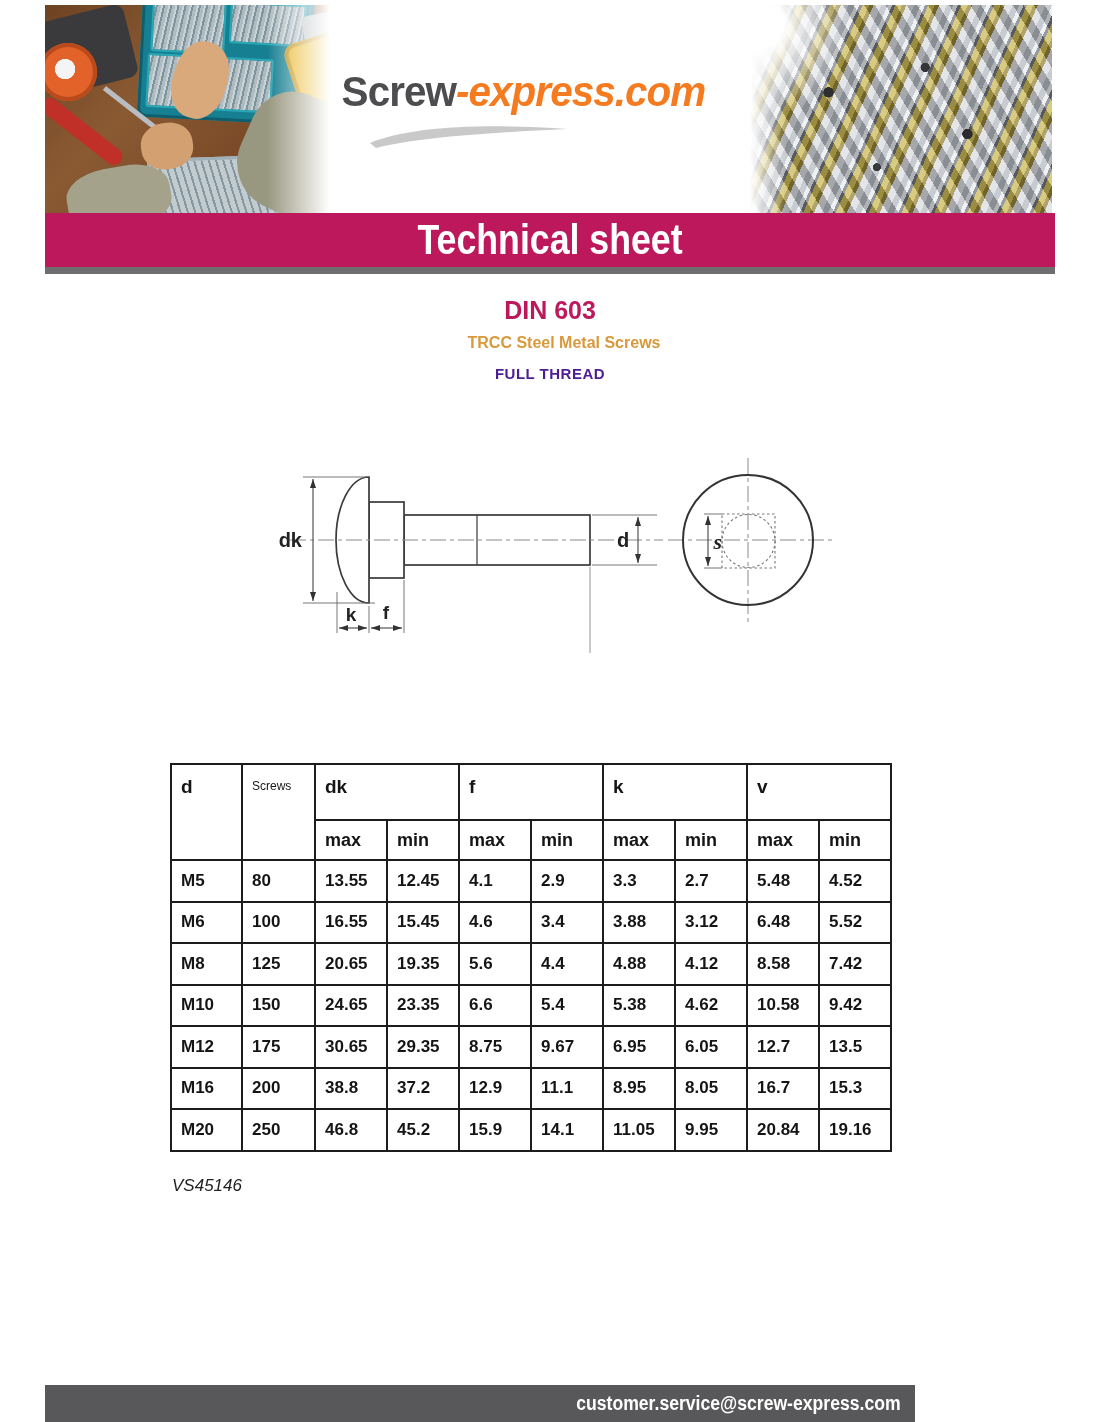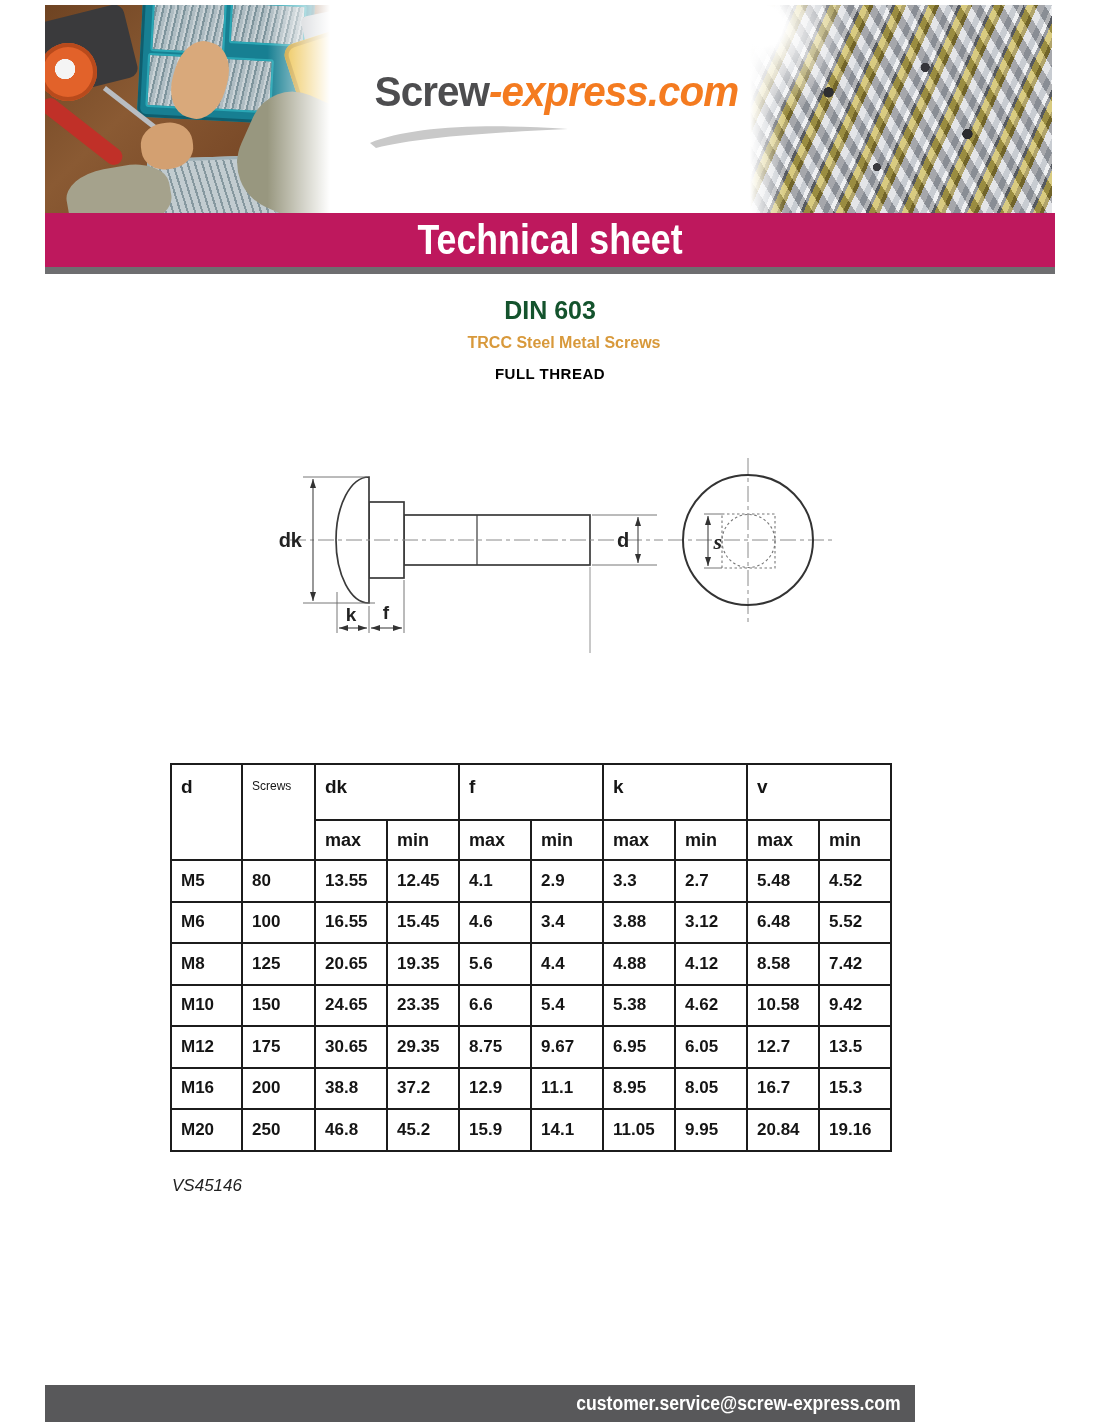"Screw-express.com" .logo-block { text-align: right -> left }
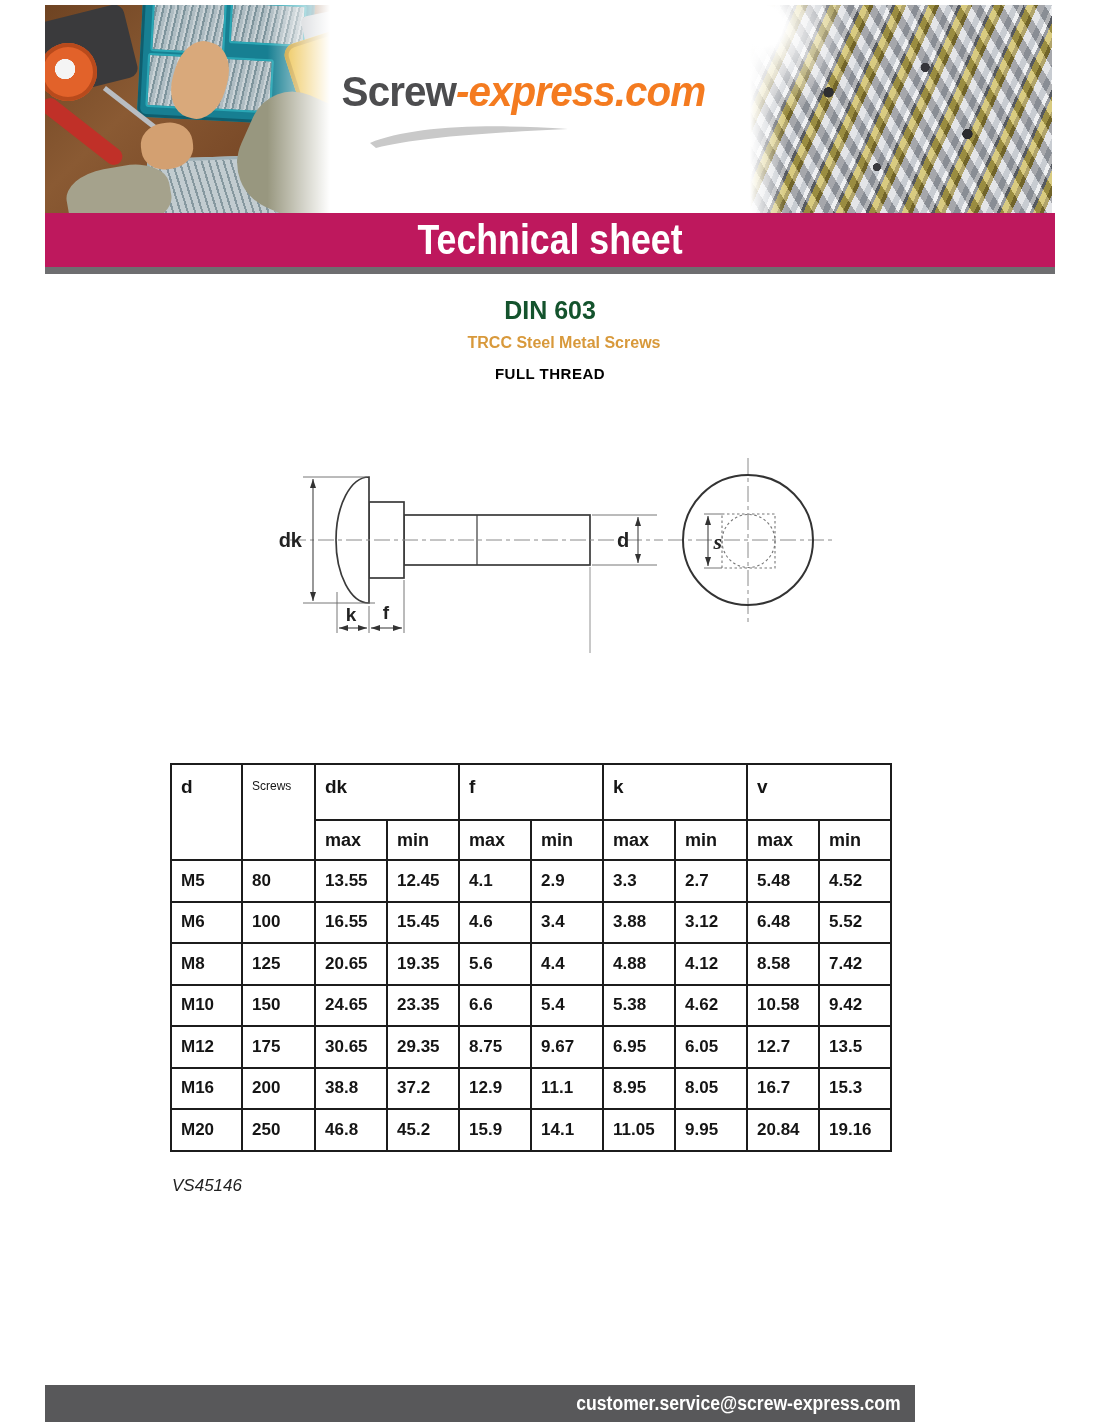"DIN 603" .din-title { color: #14532d -> #be185d }
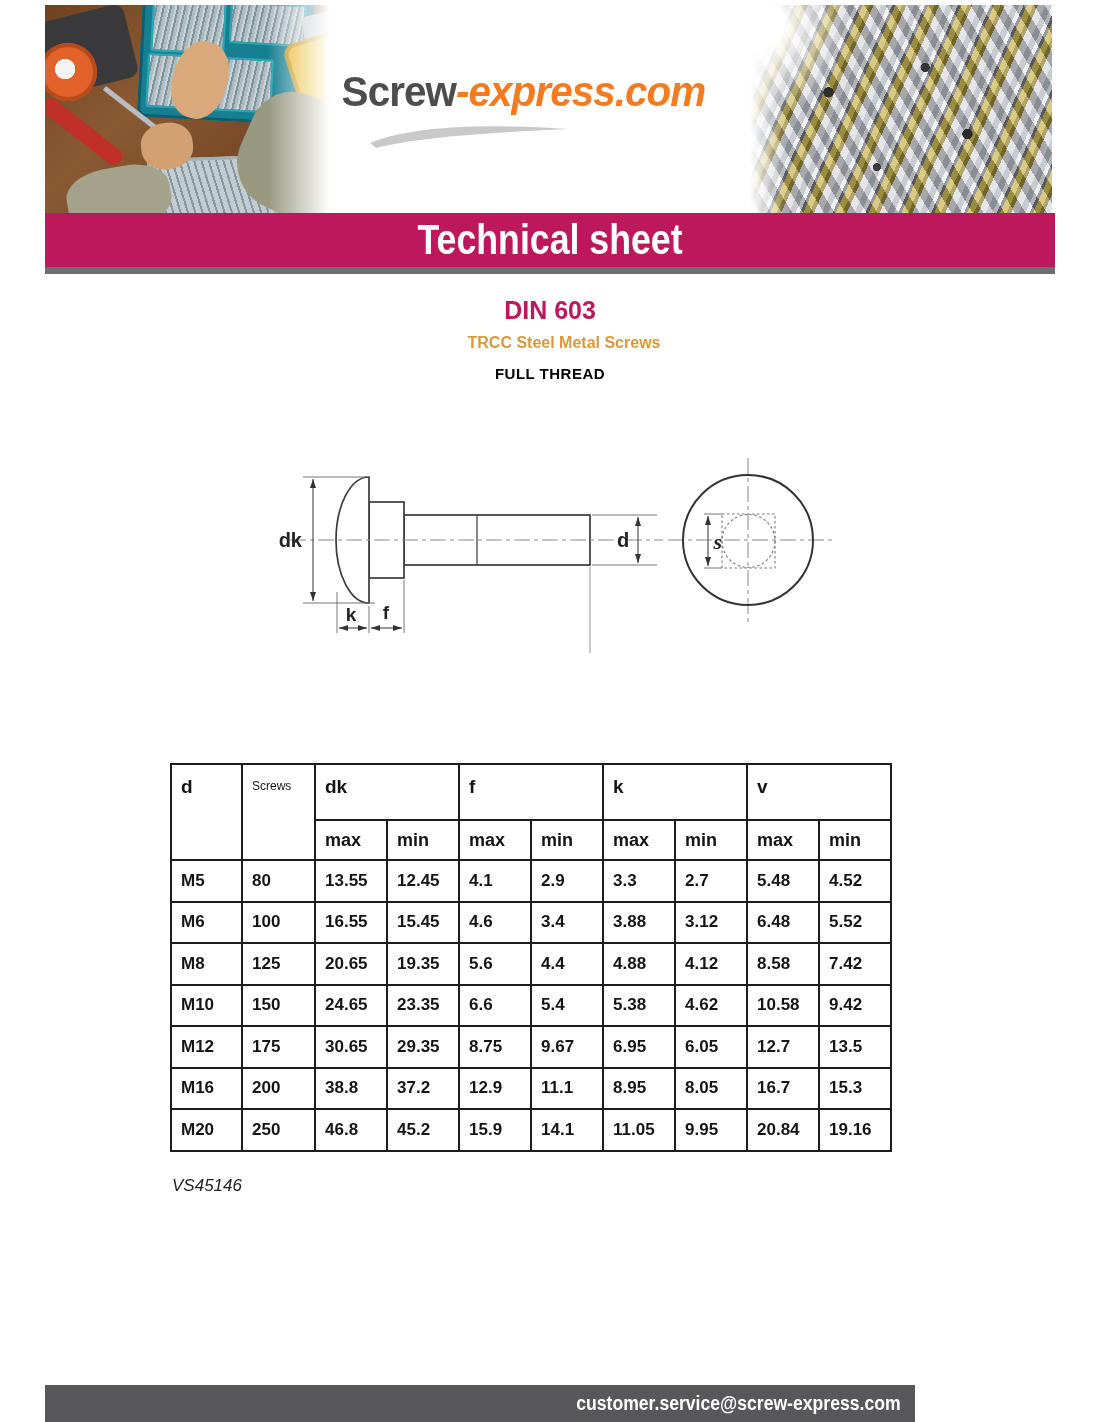"FULL THREAD" .thread-title { color: #000000 -> #4c1d95 }
